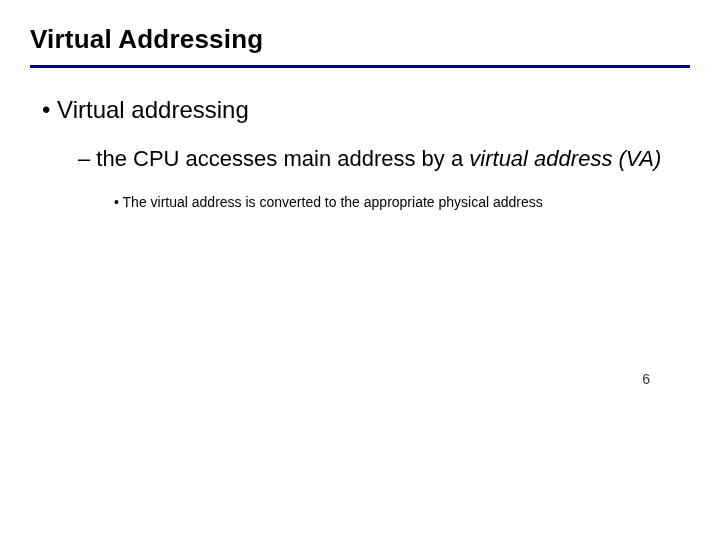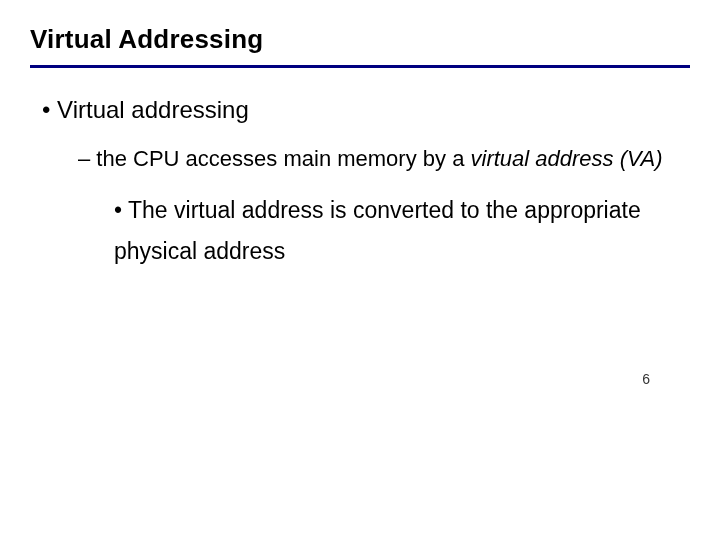"the CPU accesses main memory" span { text: memory -> address }
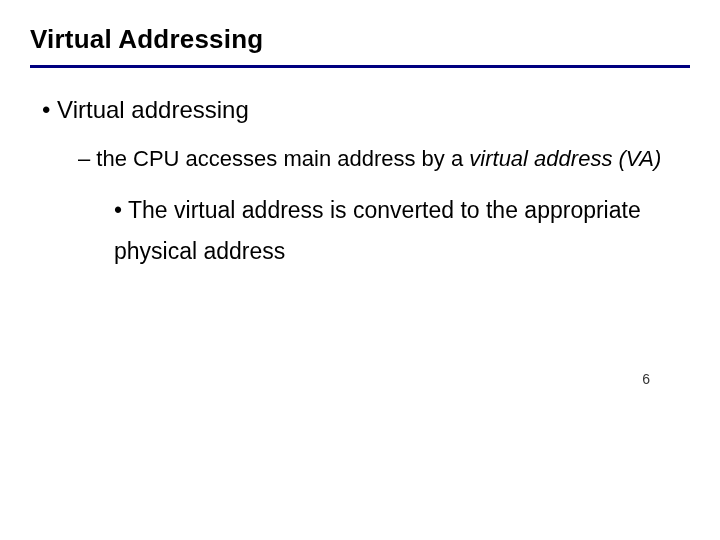"The virtual address is converted" ul.lvl3 { font-size: 23px -> 14px }
